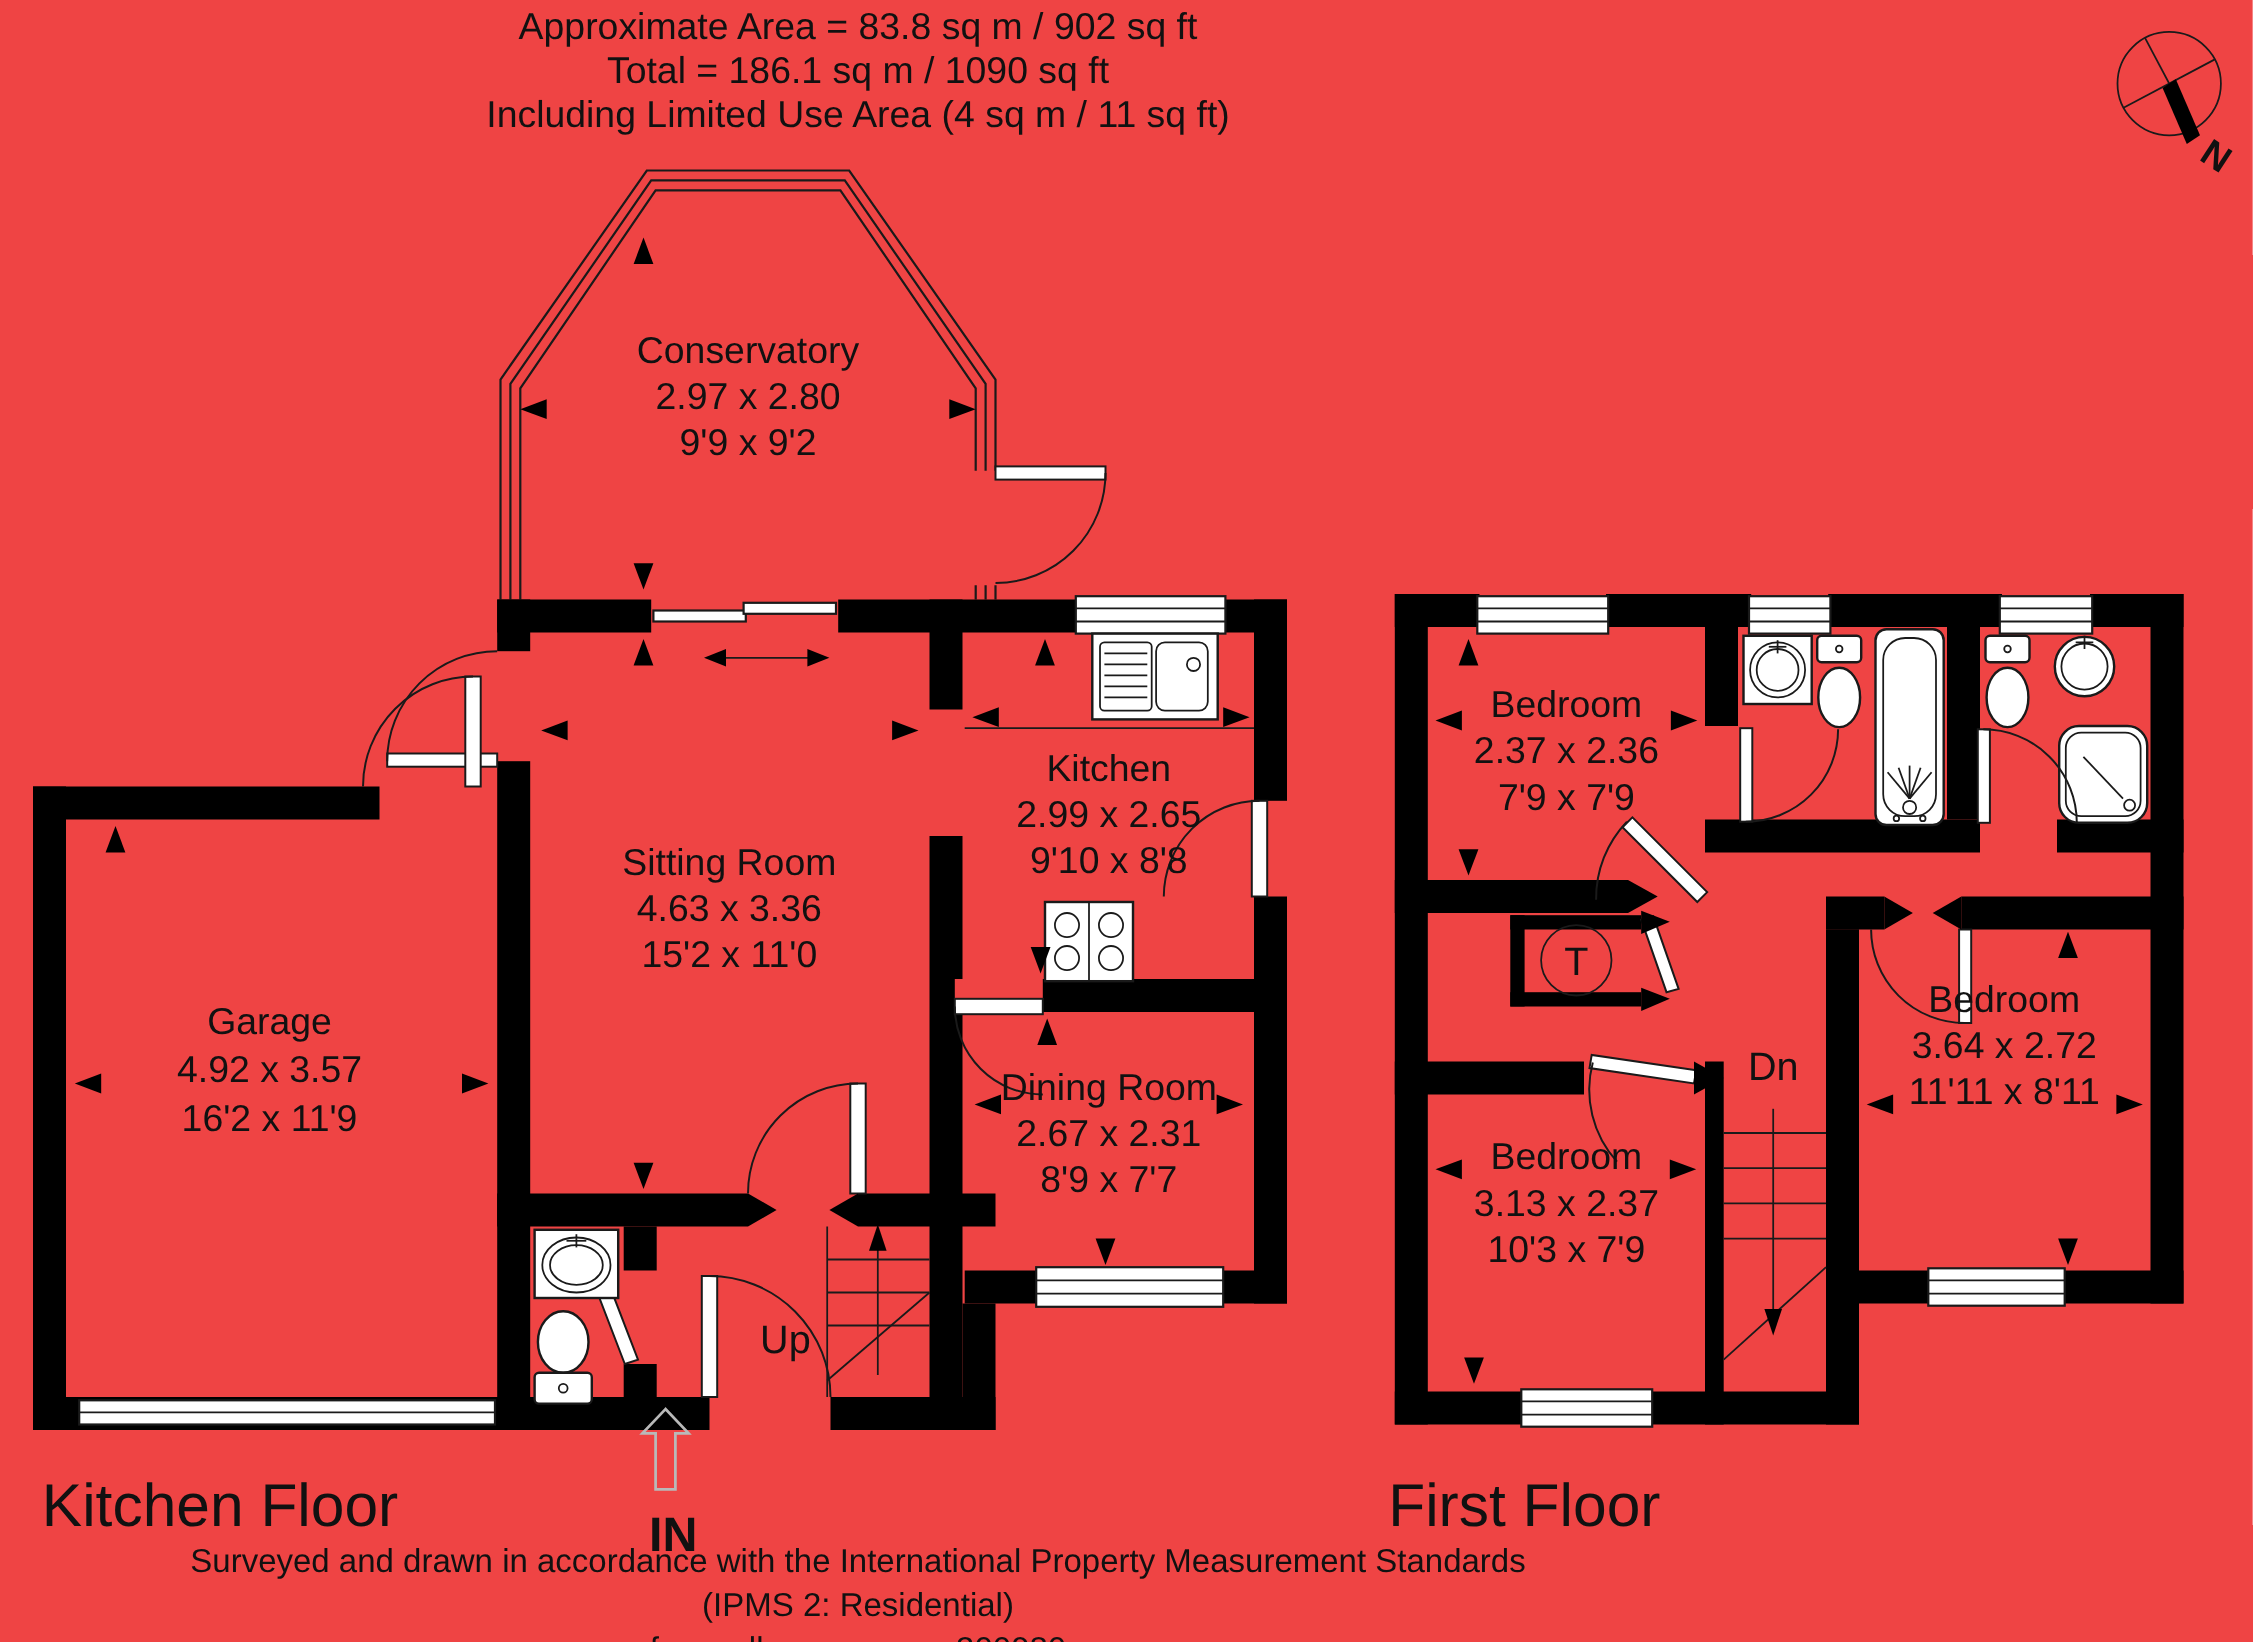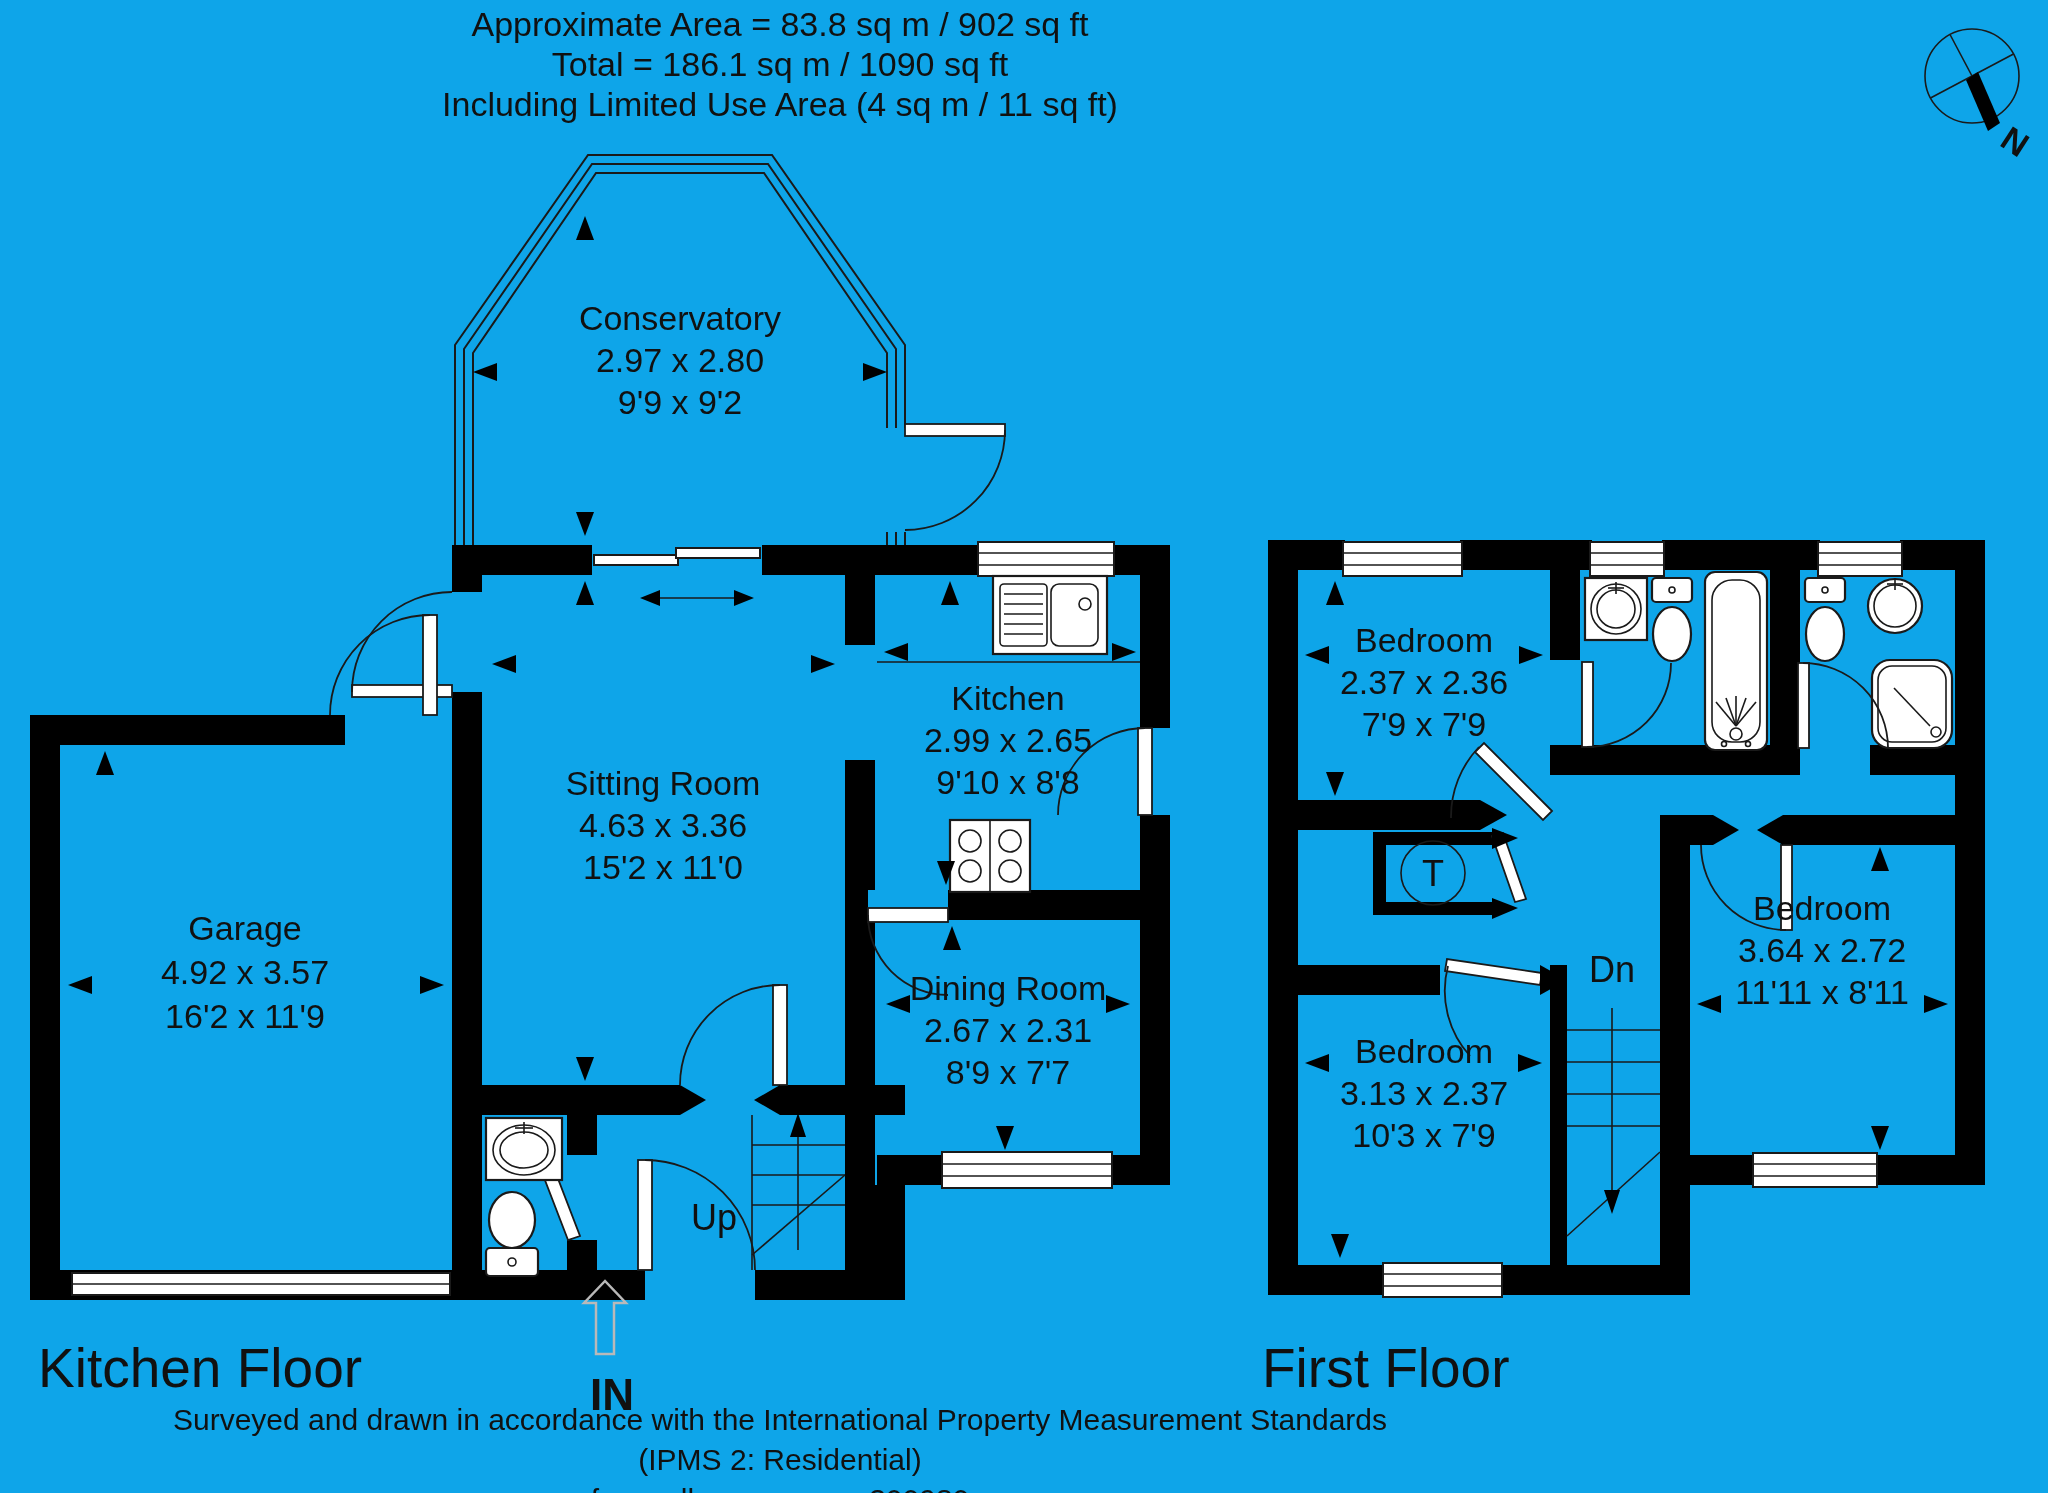"Approximate Area = 83.8 sq" .canvas { background: #0ea5e9 -> #ef4444 }
